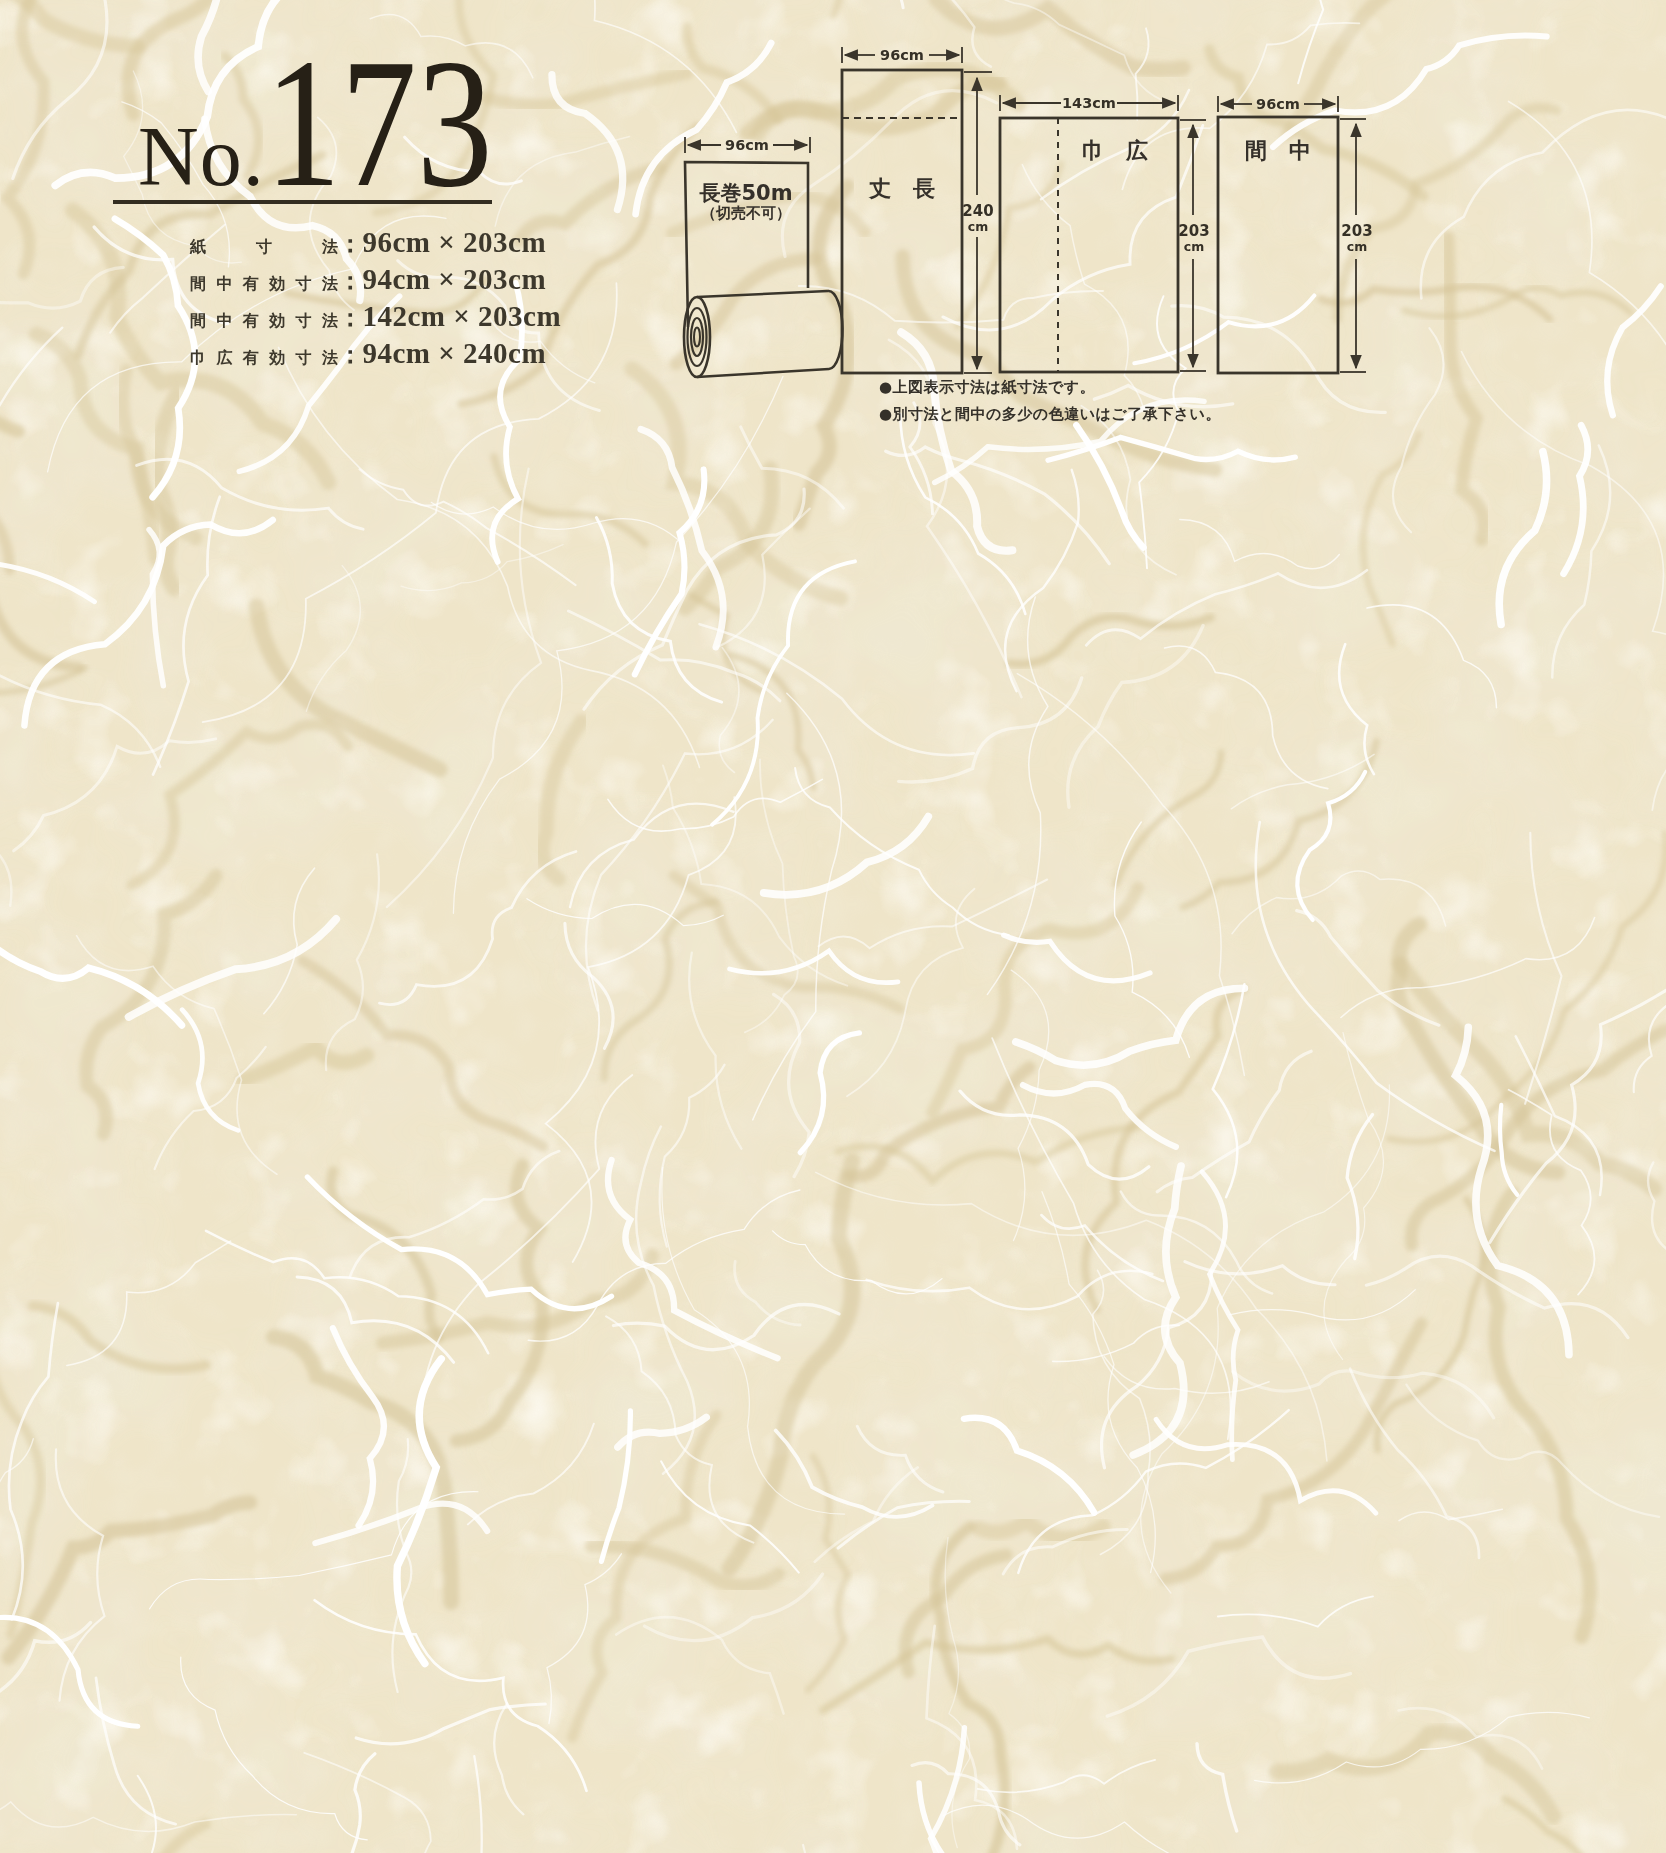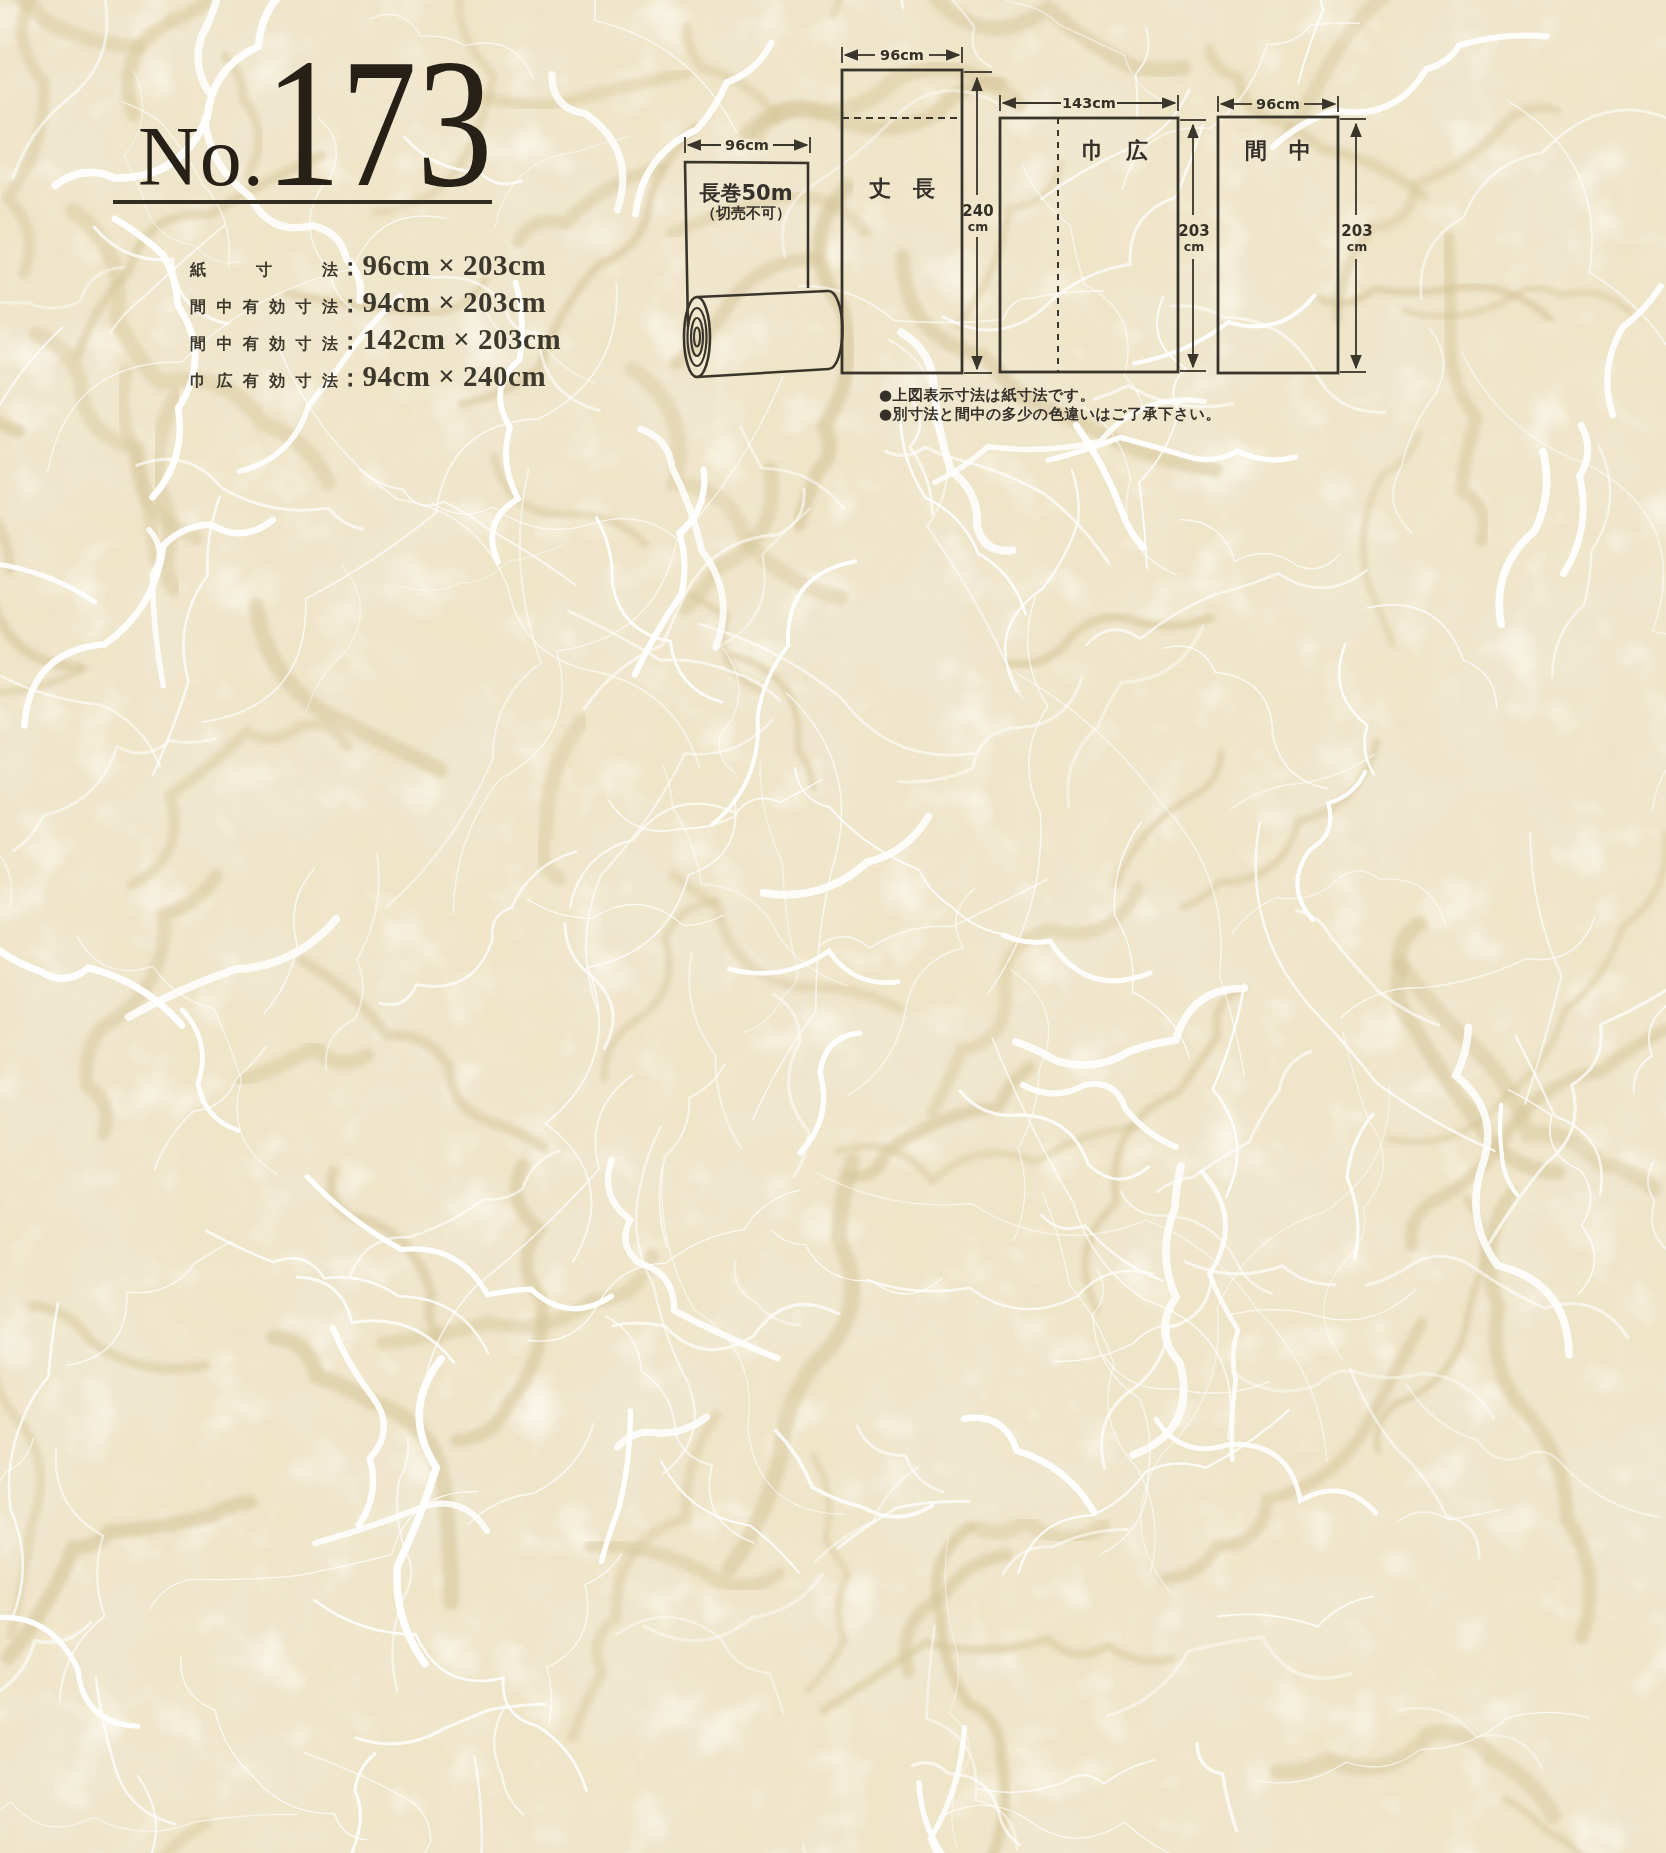"96cm × 203cm" .sv { margin-top: 23px -> none }
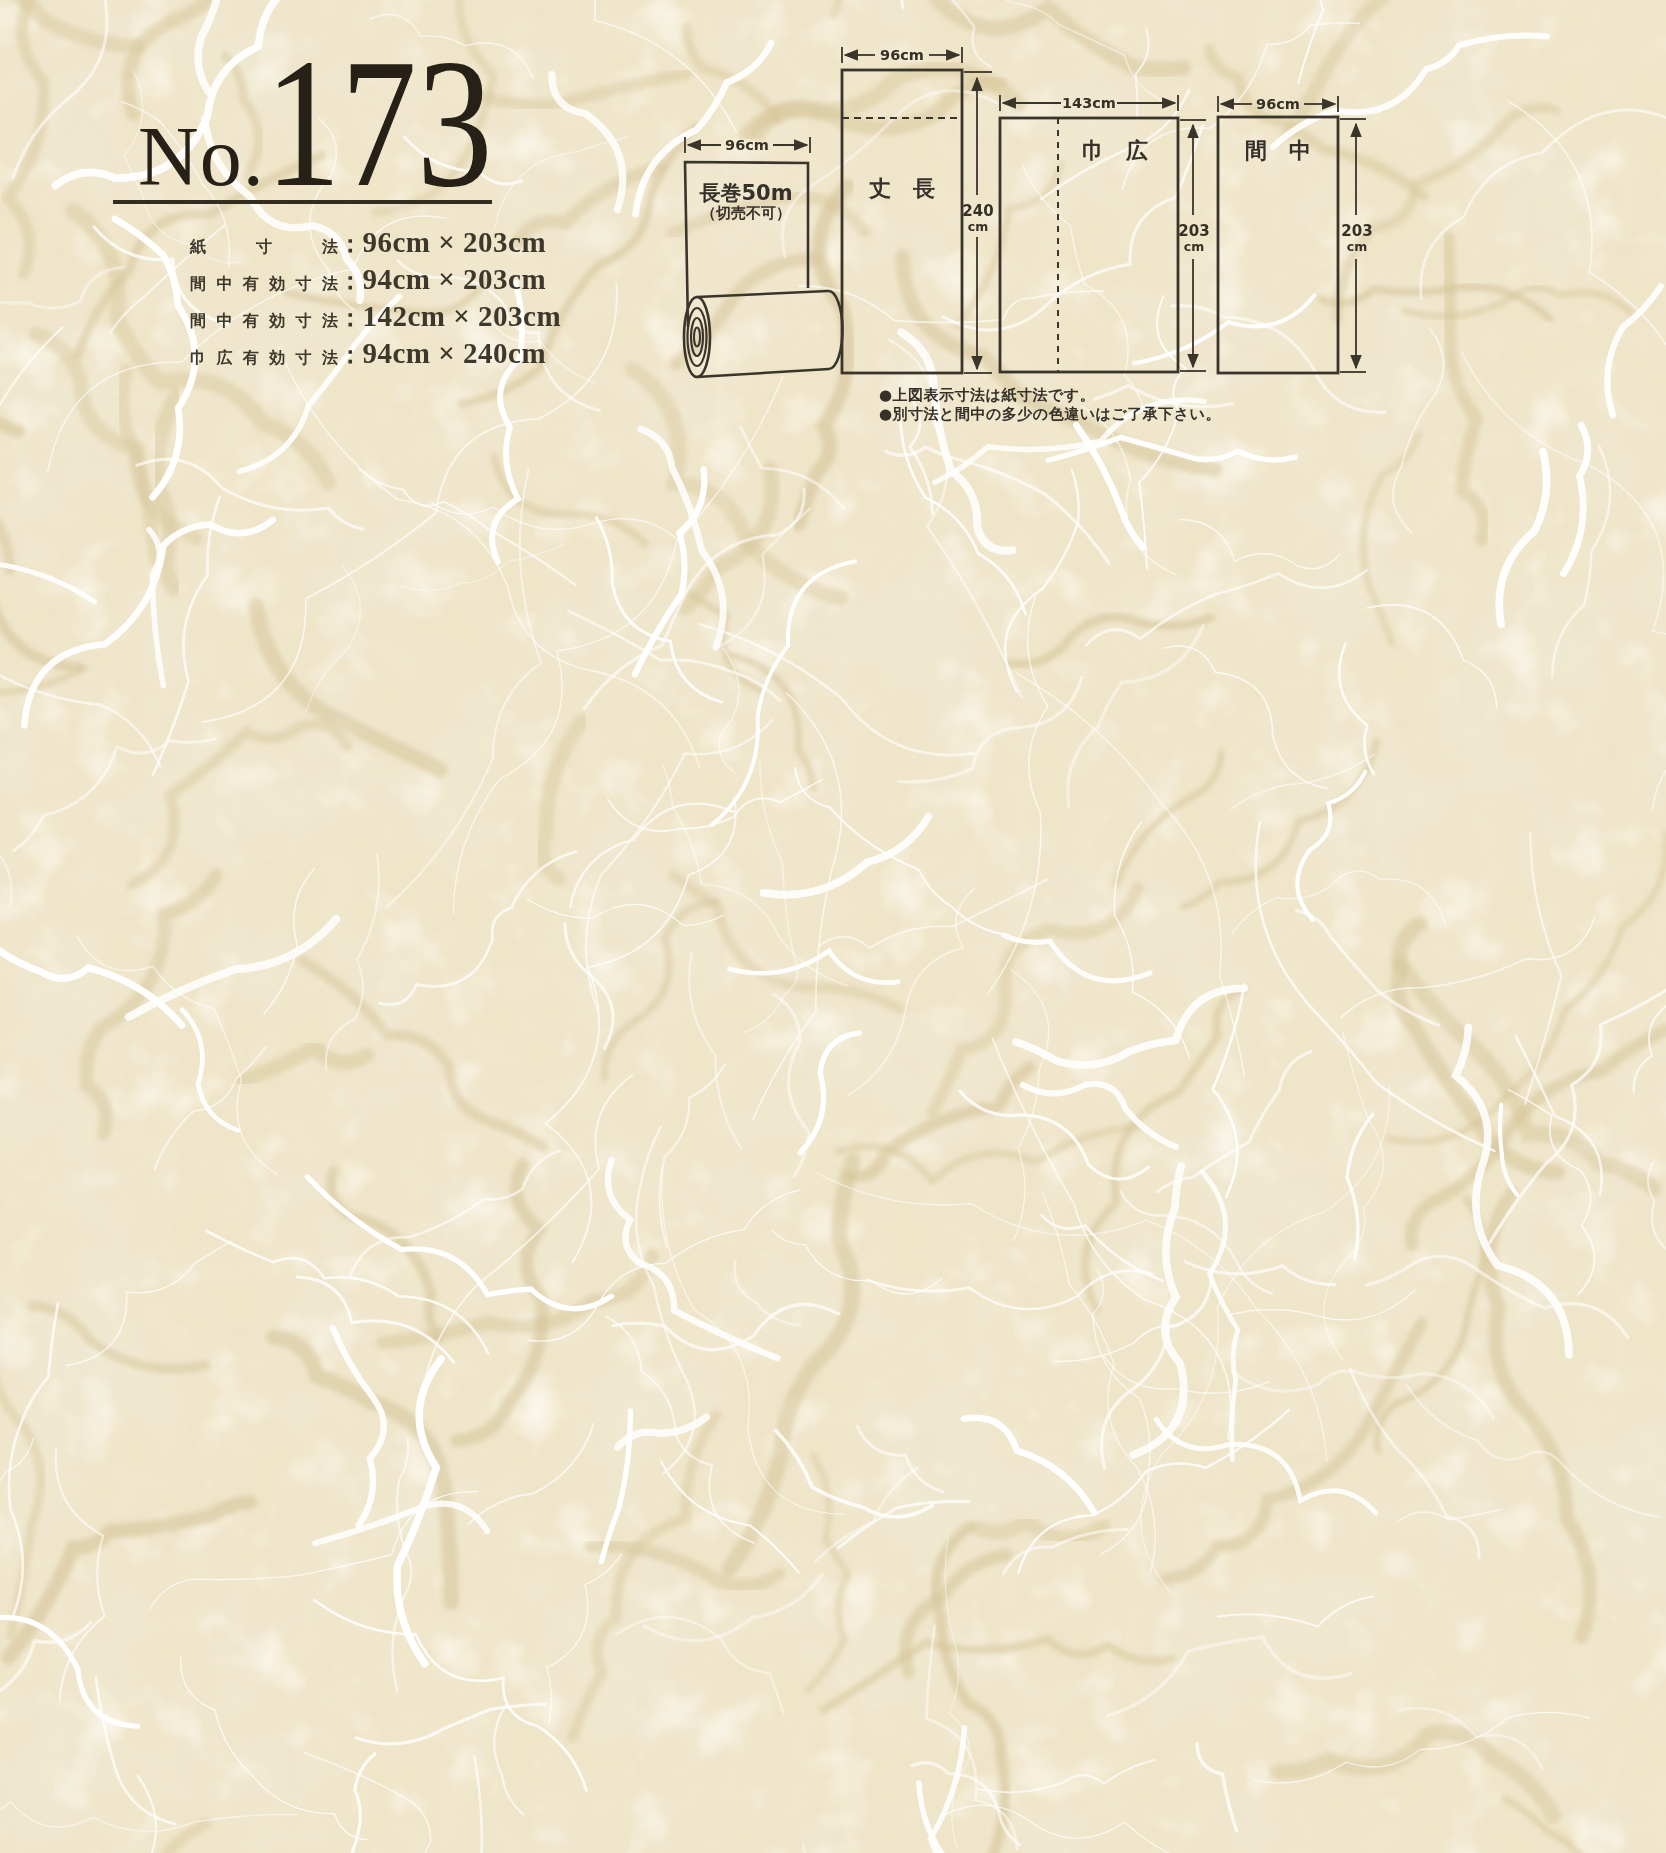"●上図表示寸法は紙寸法です。" div.note { top: 386px -> 378px }
